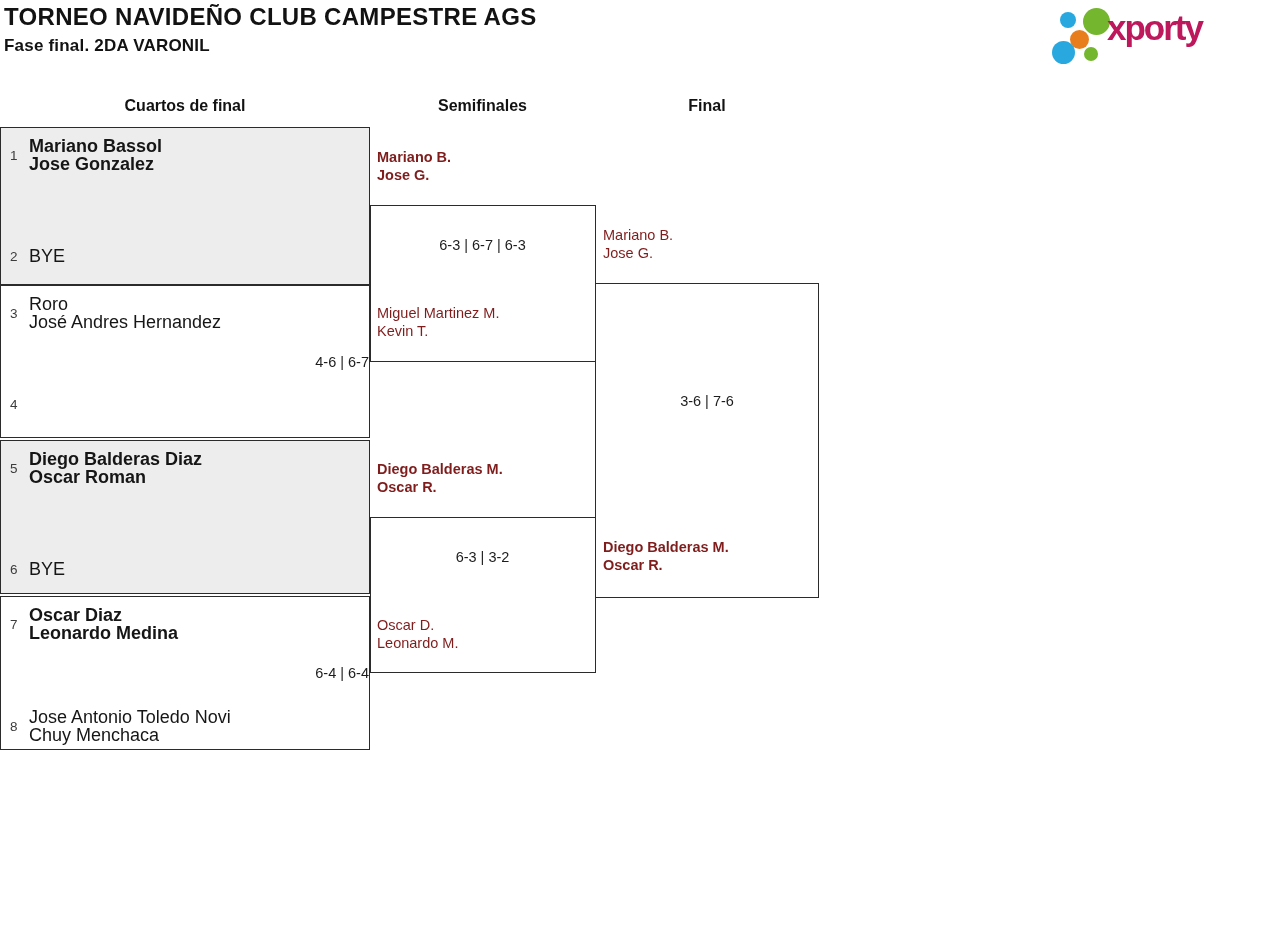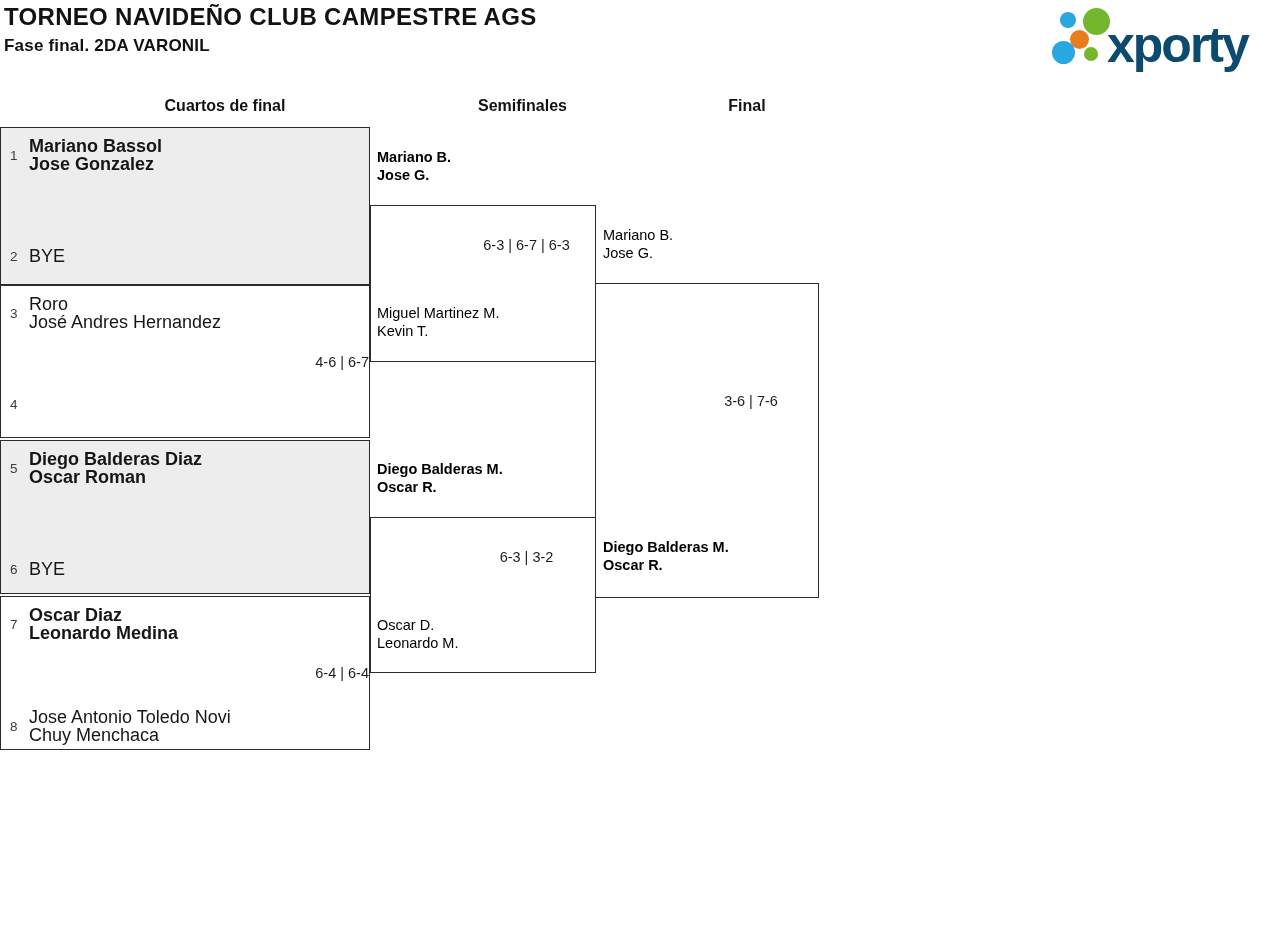"xporty" .logo-text { color: #0c4a6e -> #be185d; font-size: 50px -> 35px; top: 16px -> 8px }
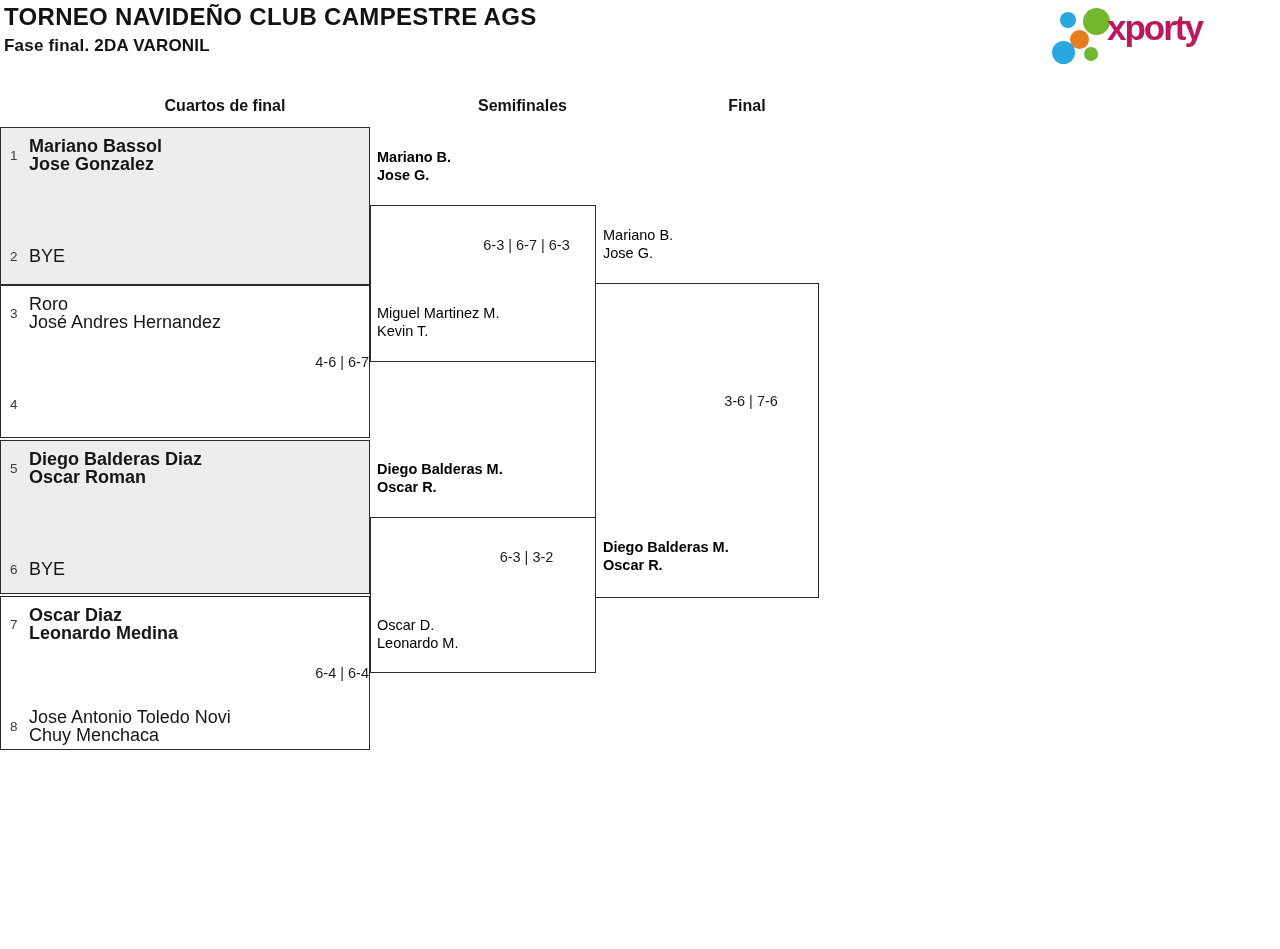"Cuartos de final" .round-header { padding-left: 40px -> none }
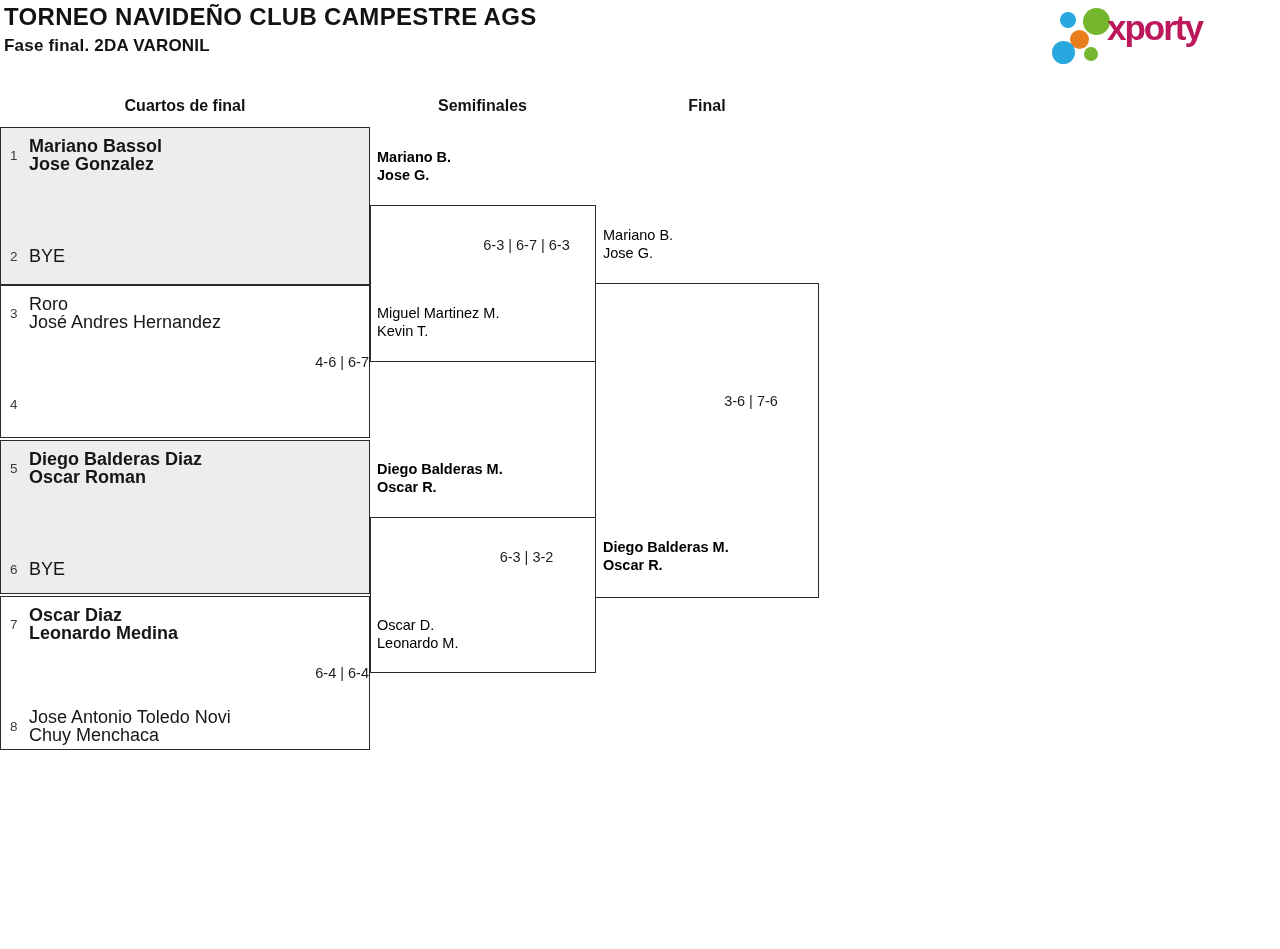"Mariano B." .adv-names { color: #000000 -> #7f1d1d }
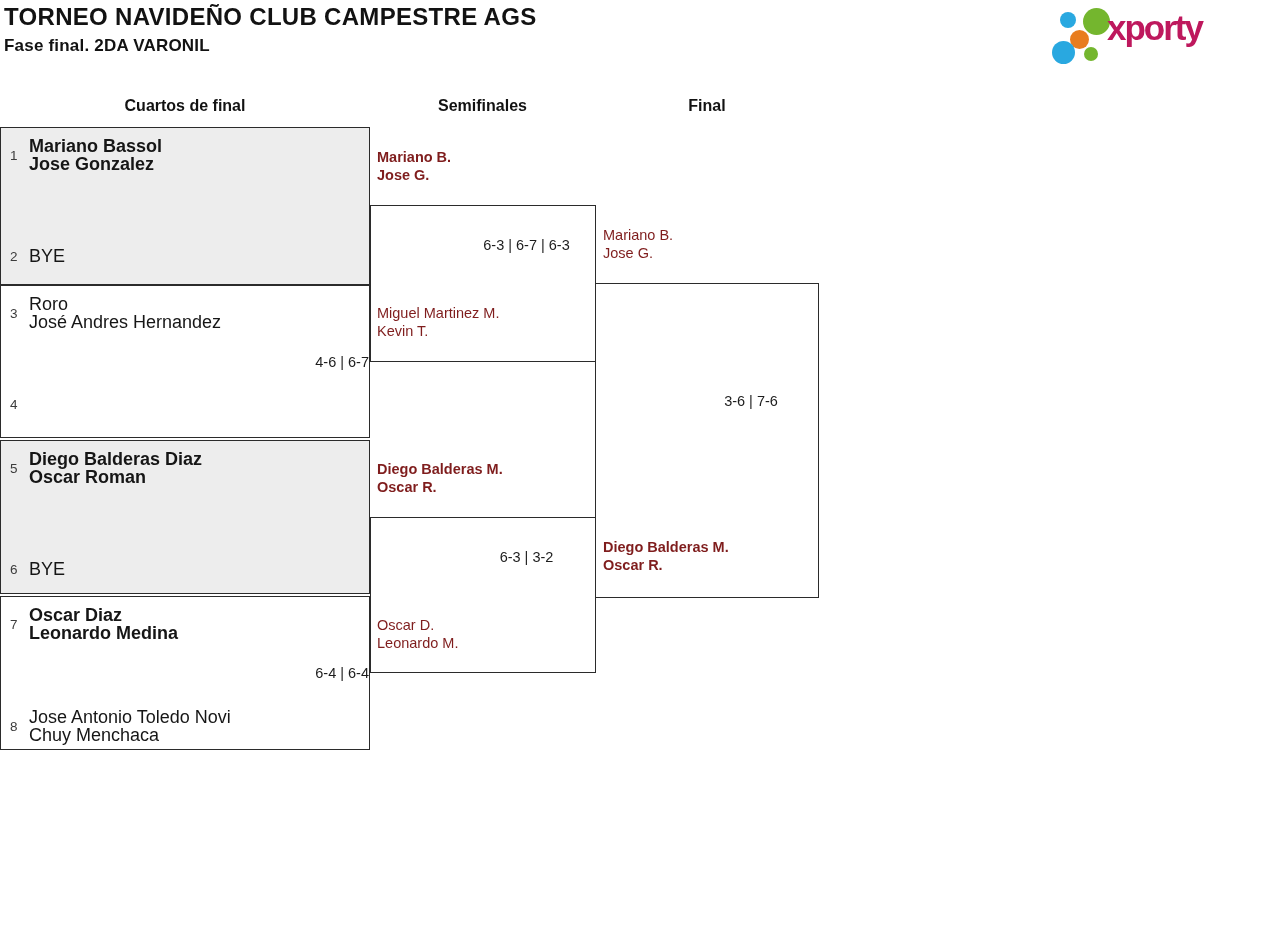"6-3 | 6-7 | 6-3" .adv-score { padding-left: 44px -> none }
